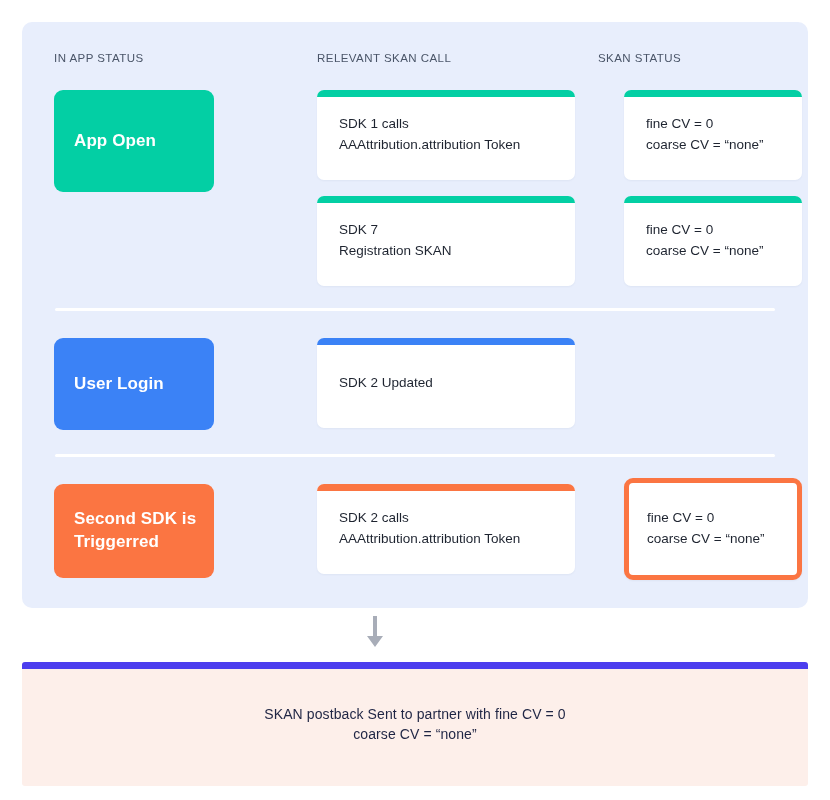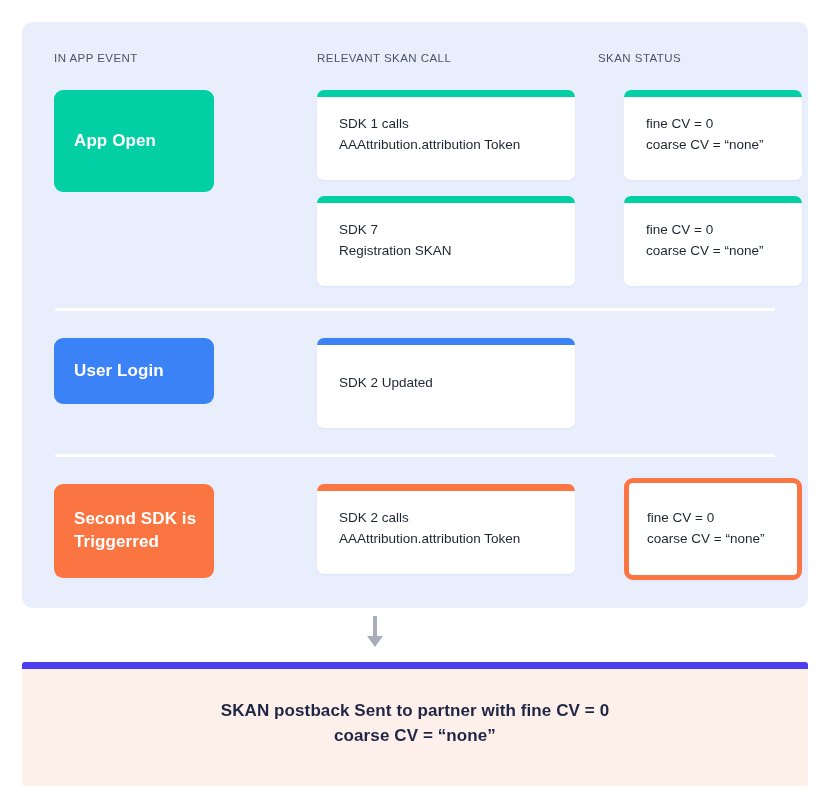"IN APP EVENT" div.col-header { text: EVENT -> STATUS }
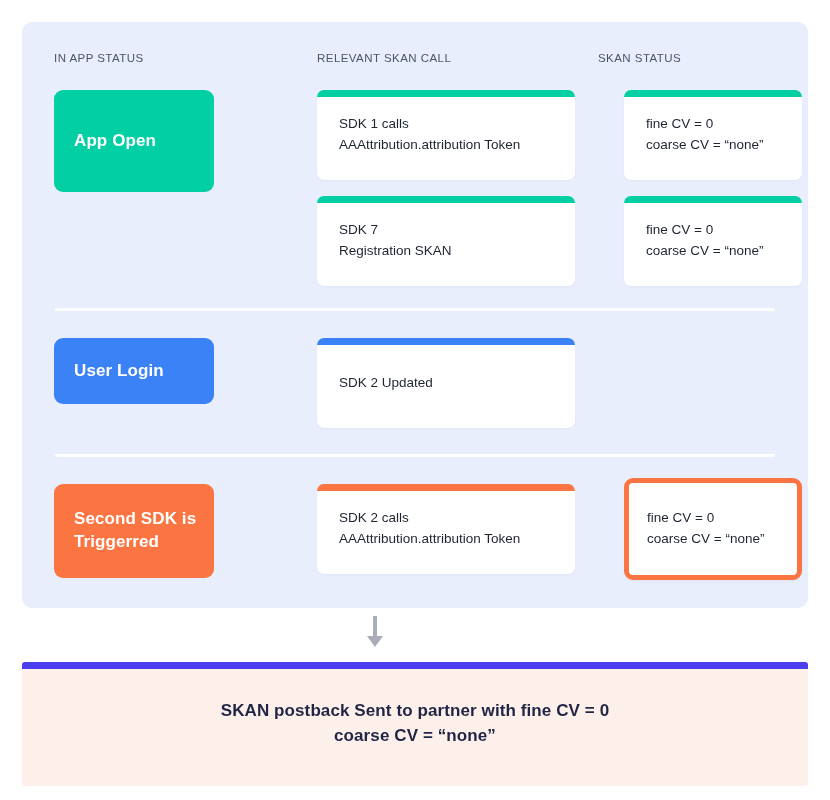"User Login" .et-user-login { height: 66px -> 92px }
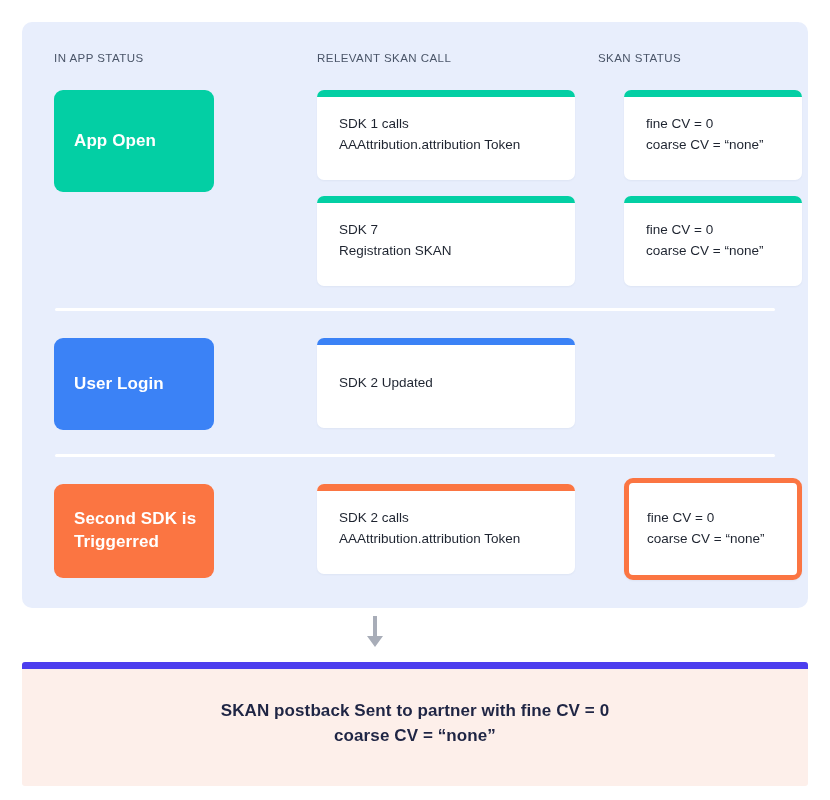"SKAN postback Sent to partner" .banner-text { font-size: 17px -> 14px; font-weight: bold -> normal }
